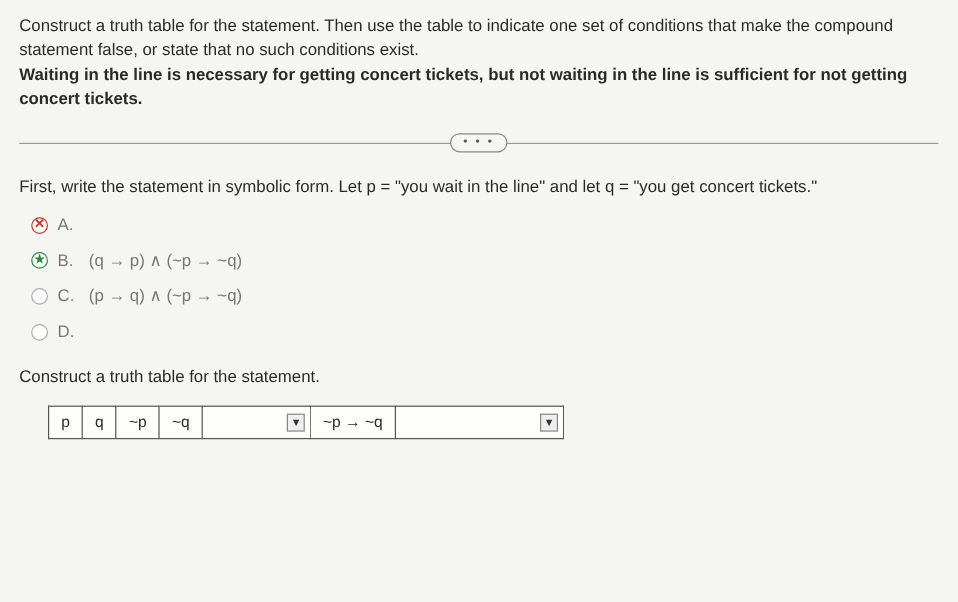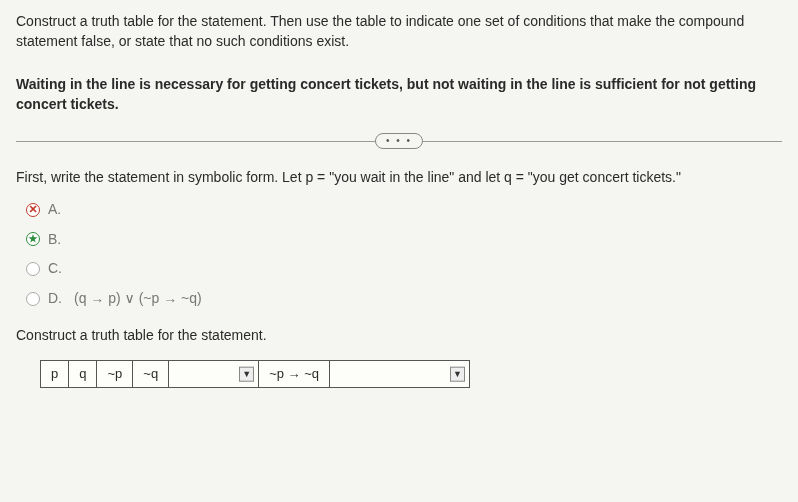"Construct a truth table for the statement. Then" .intro { margin-bottom: 24px -> 2px }
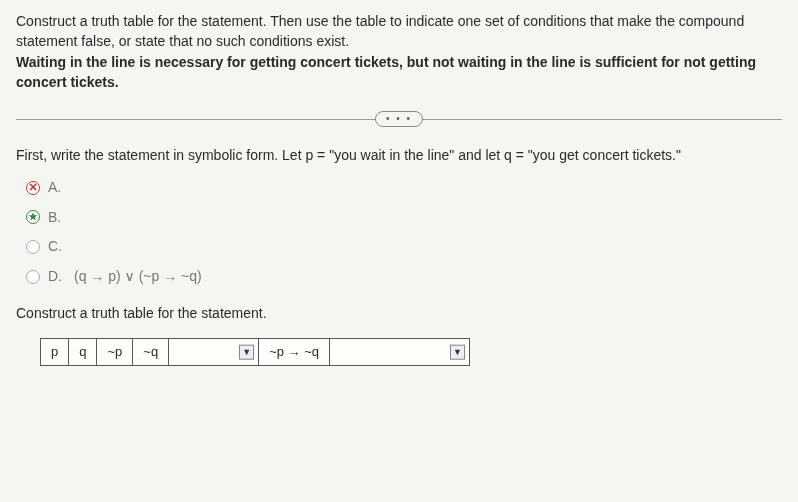"(q → p) ∧ (~p" span { html: none -> <span>(q → p) ∧ (~p → ~q)</span> }
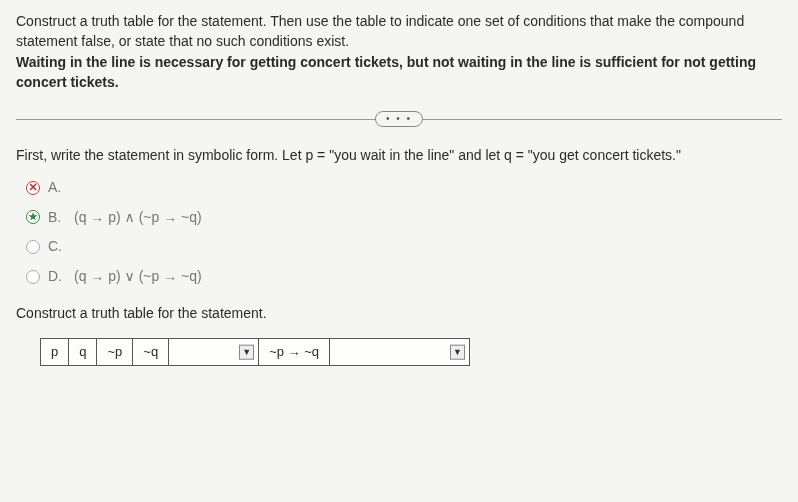"(p → q) ∧ (~p" span { html: none -> <span>(p → q) ∧ (~p → ~q)</span> }
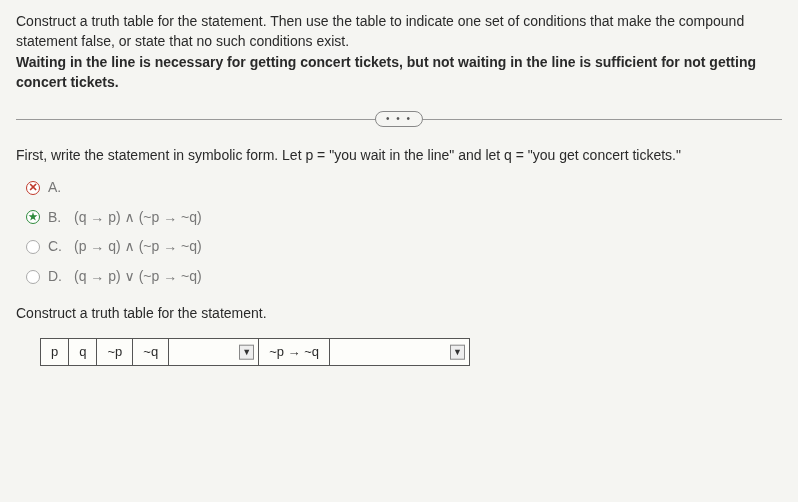"(q → p) ∨ (~p" span { html: <span>(q → p) ∨ (~p → ~q)</span> -> none }
